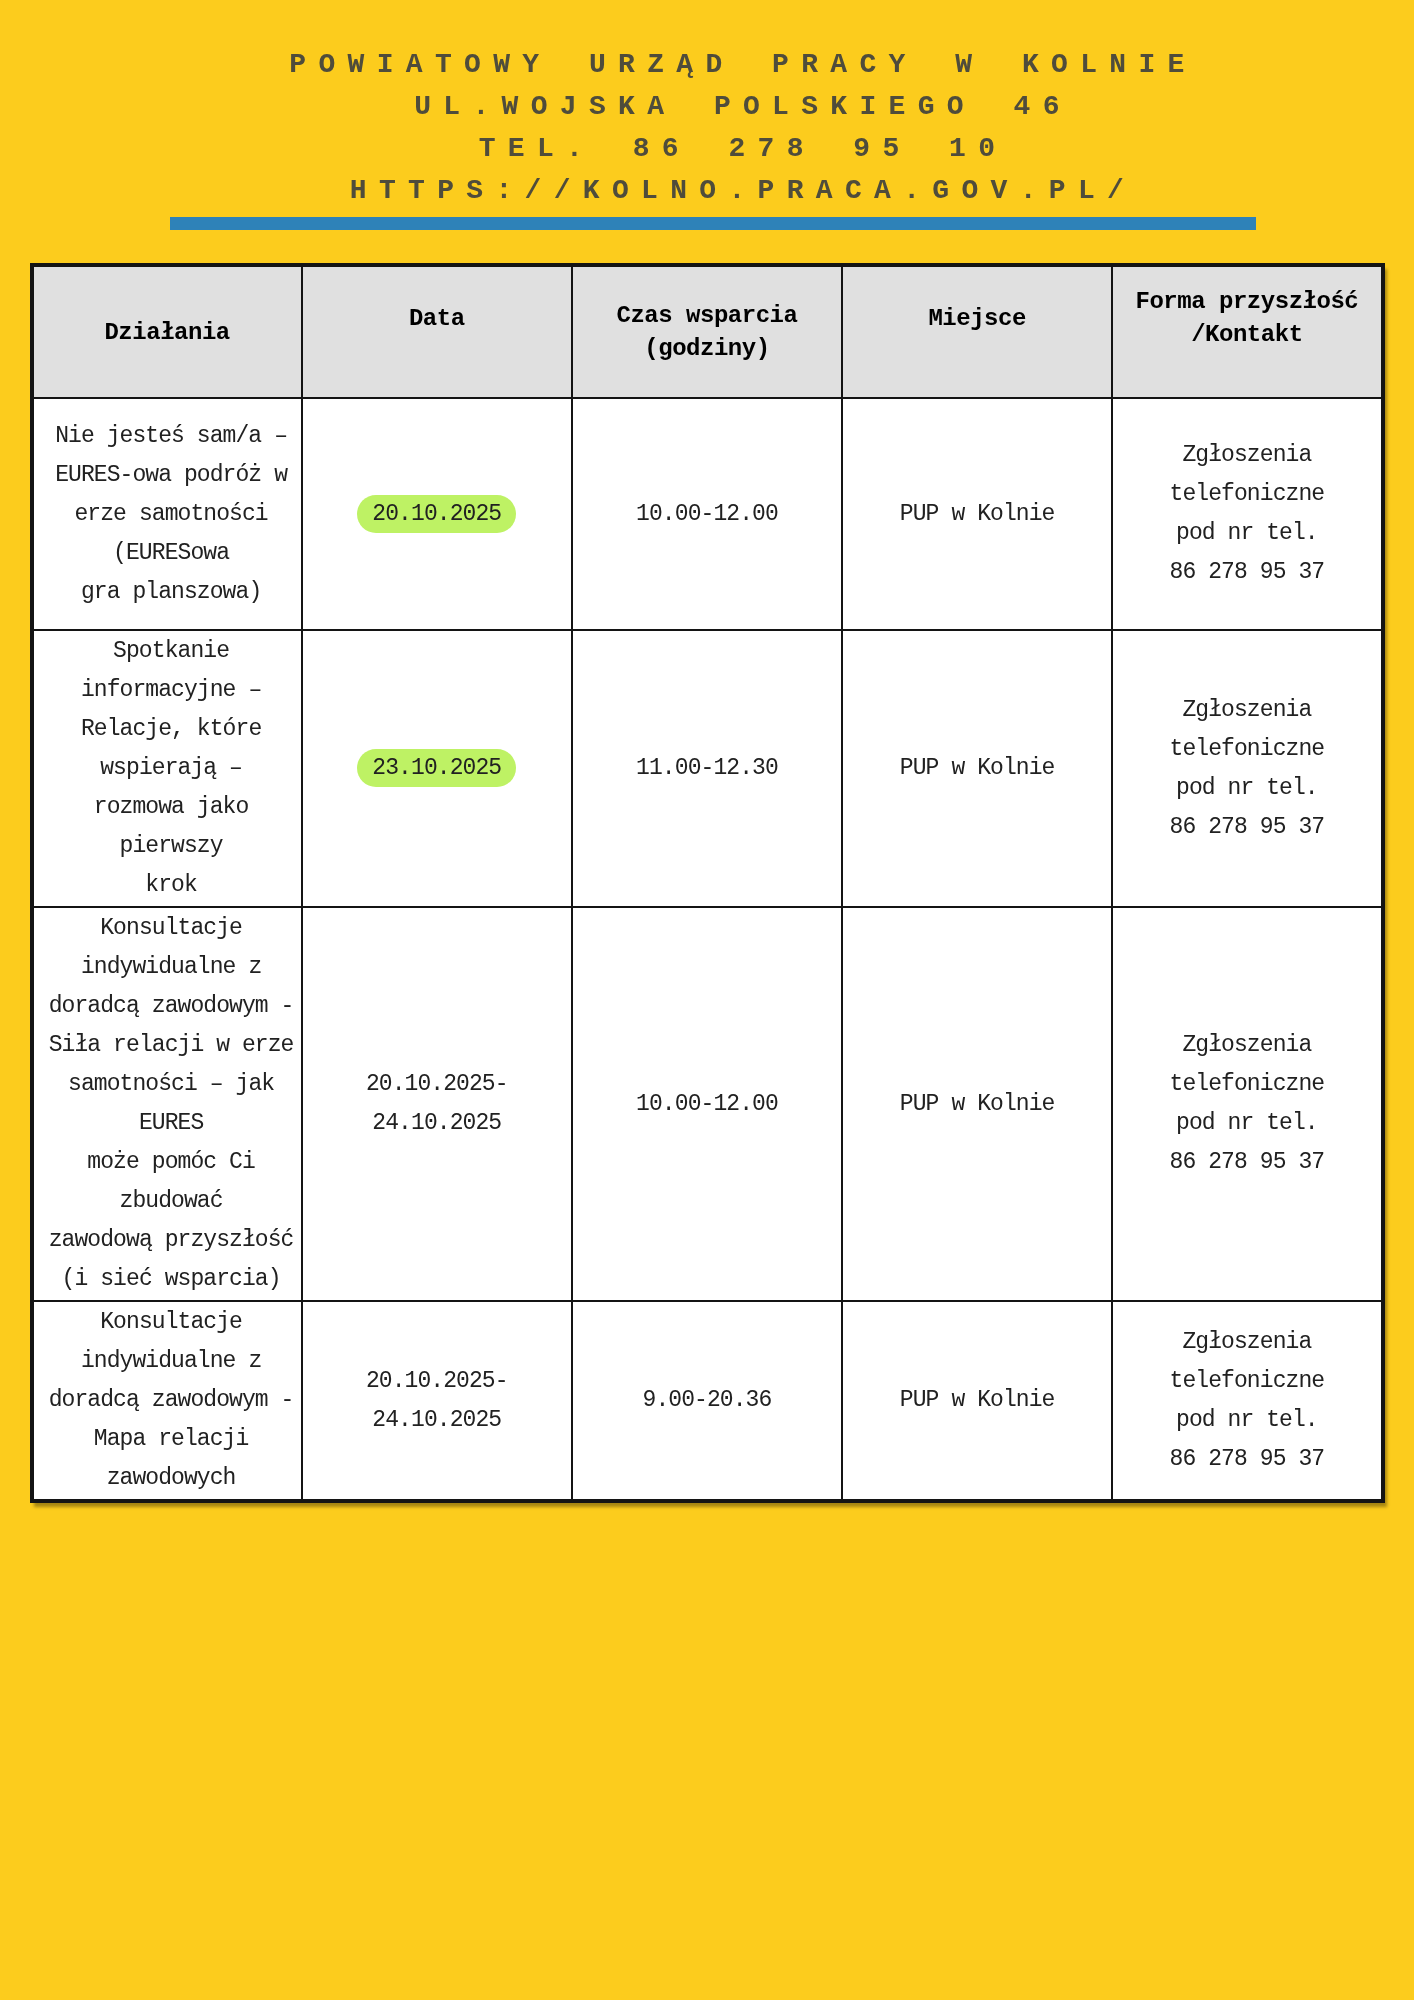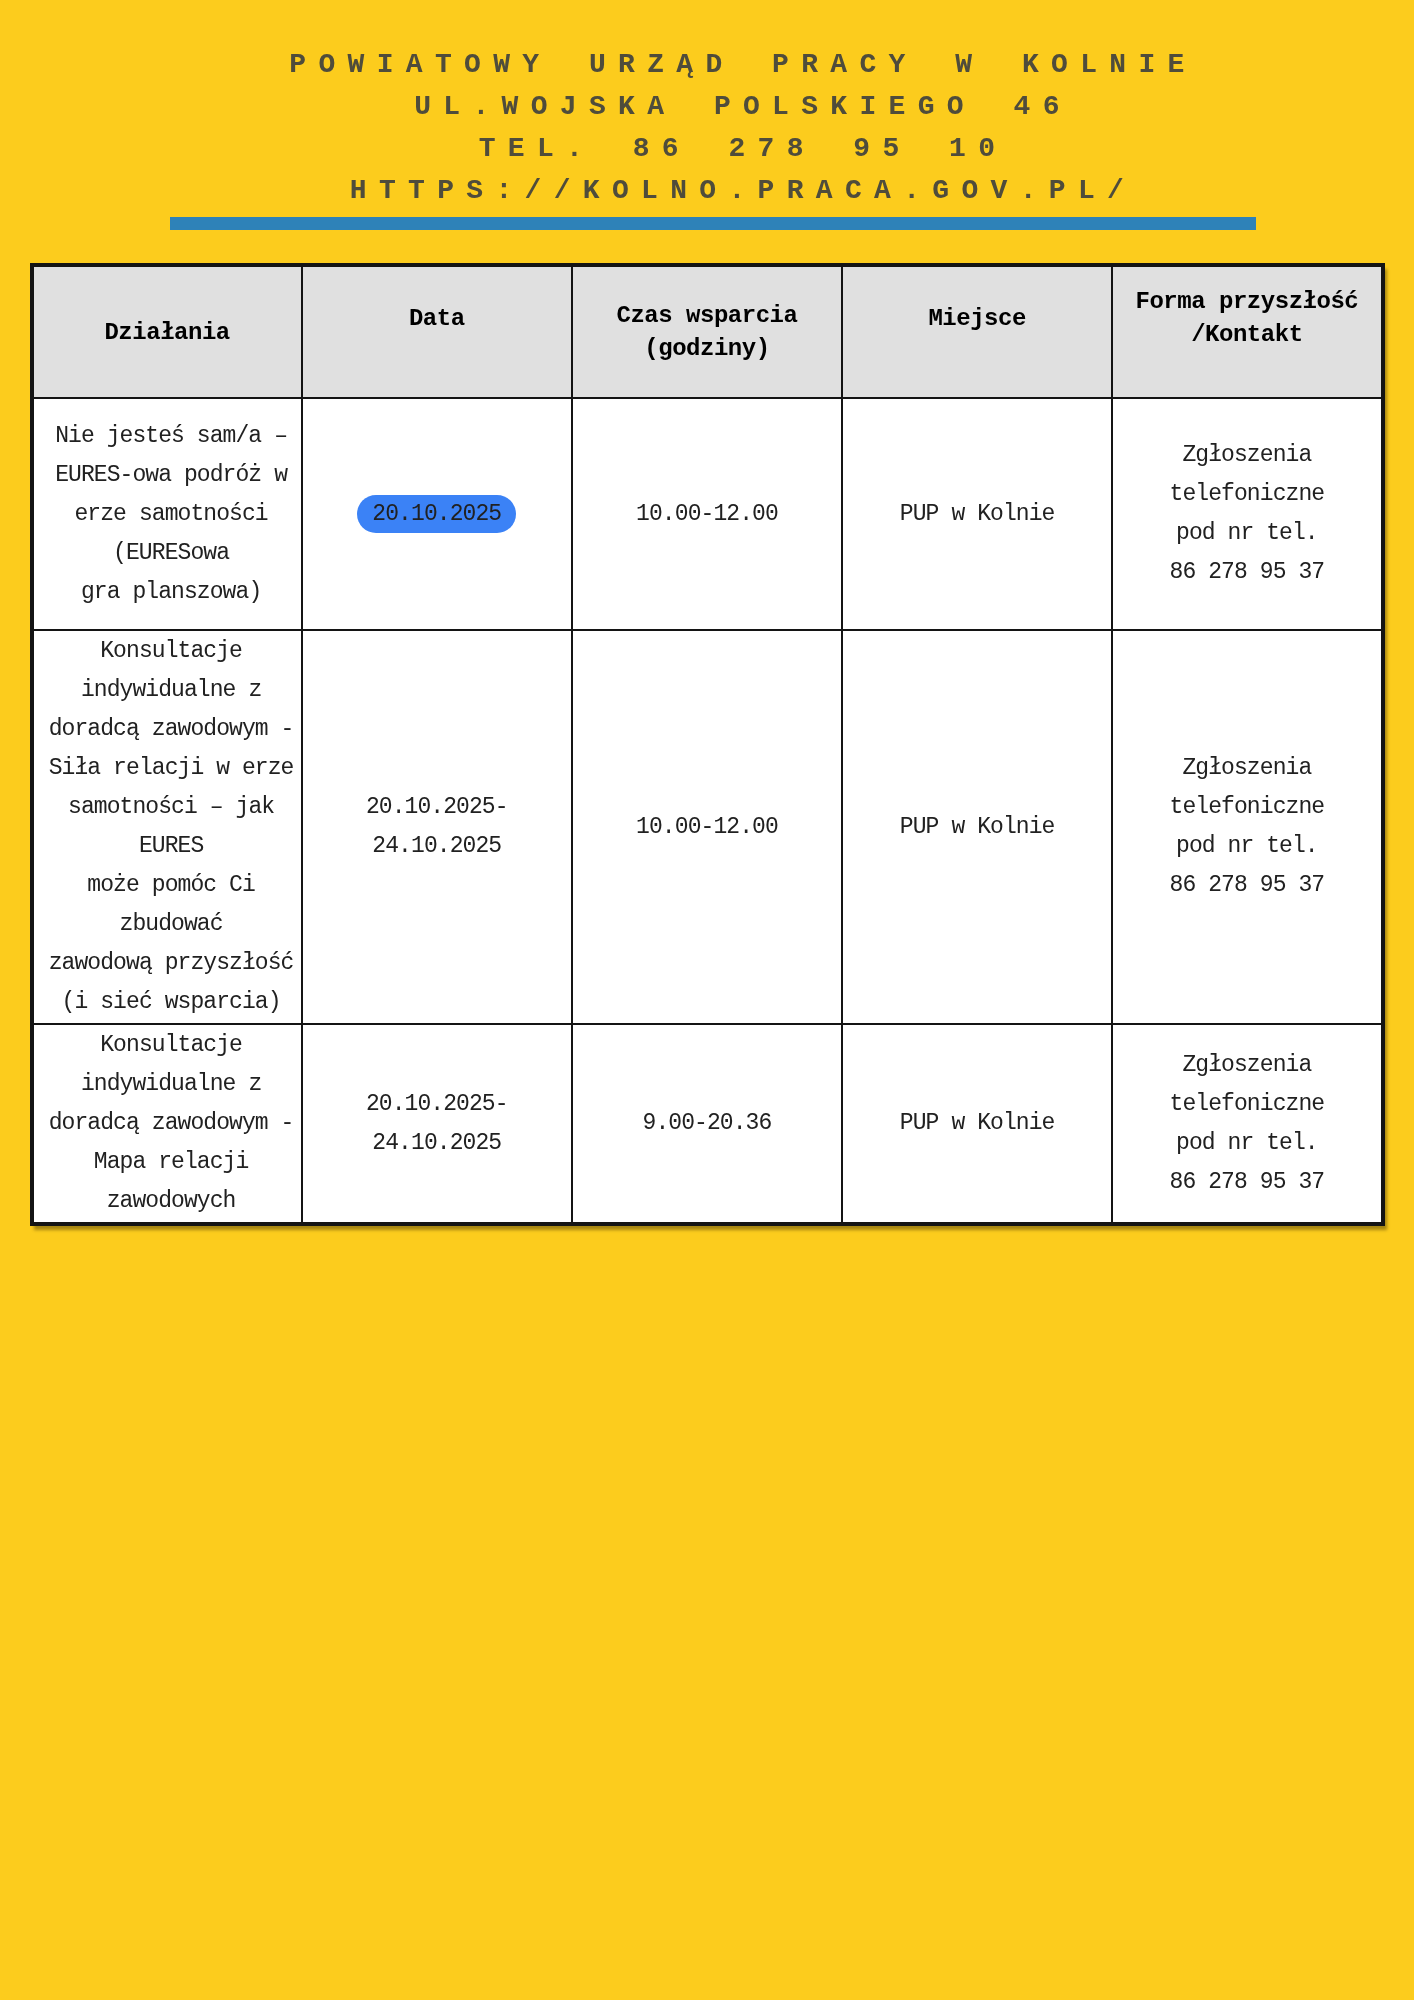"20.10.2025" .pill { background: #3b82f6 -> #bef264 }
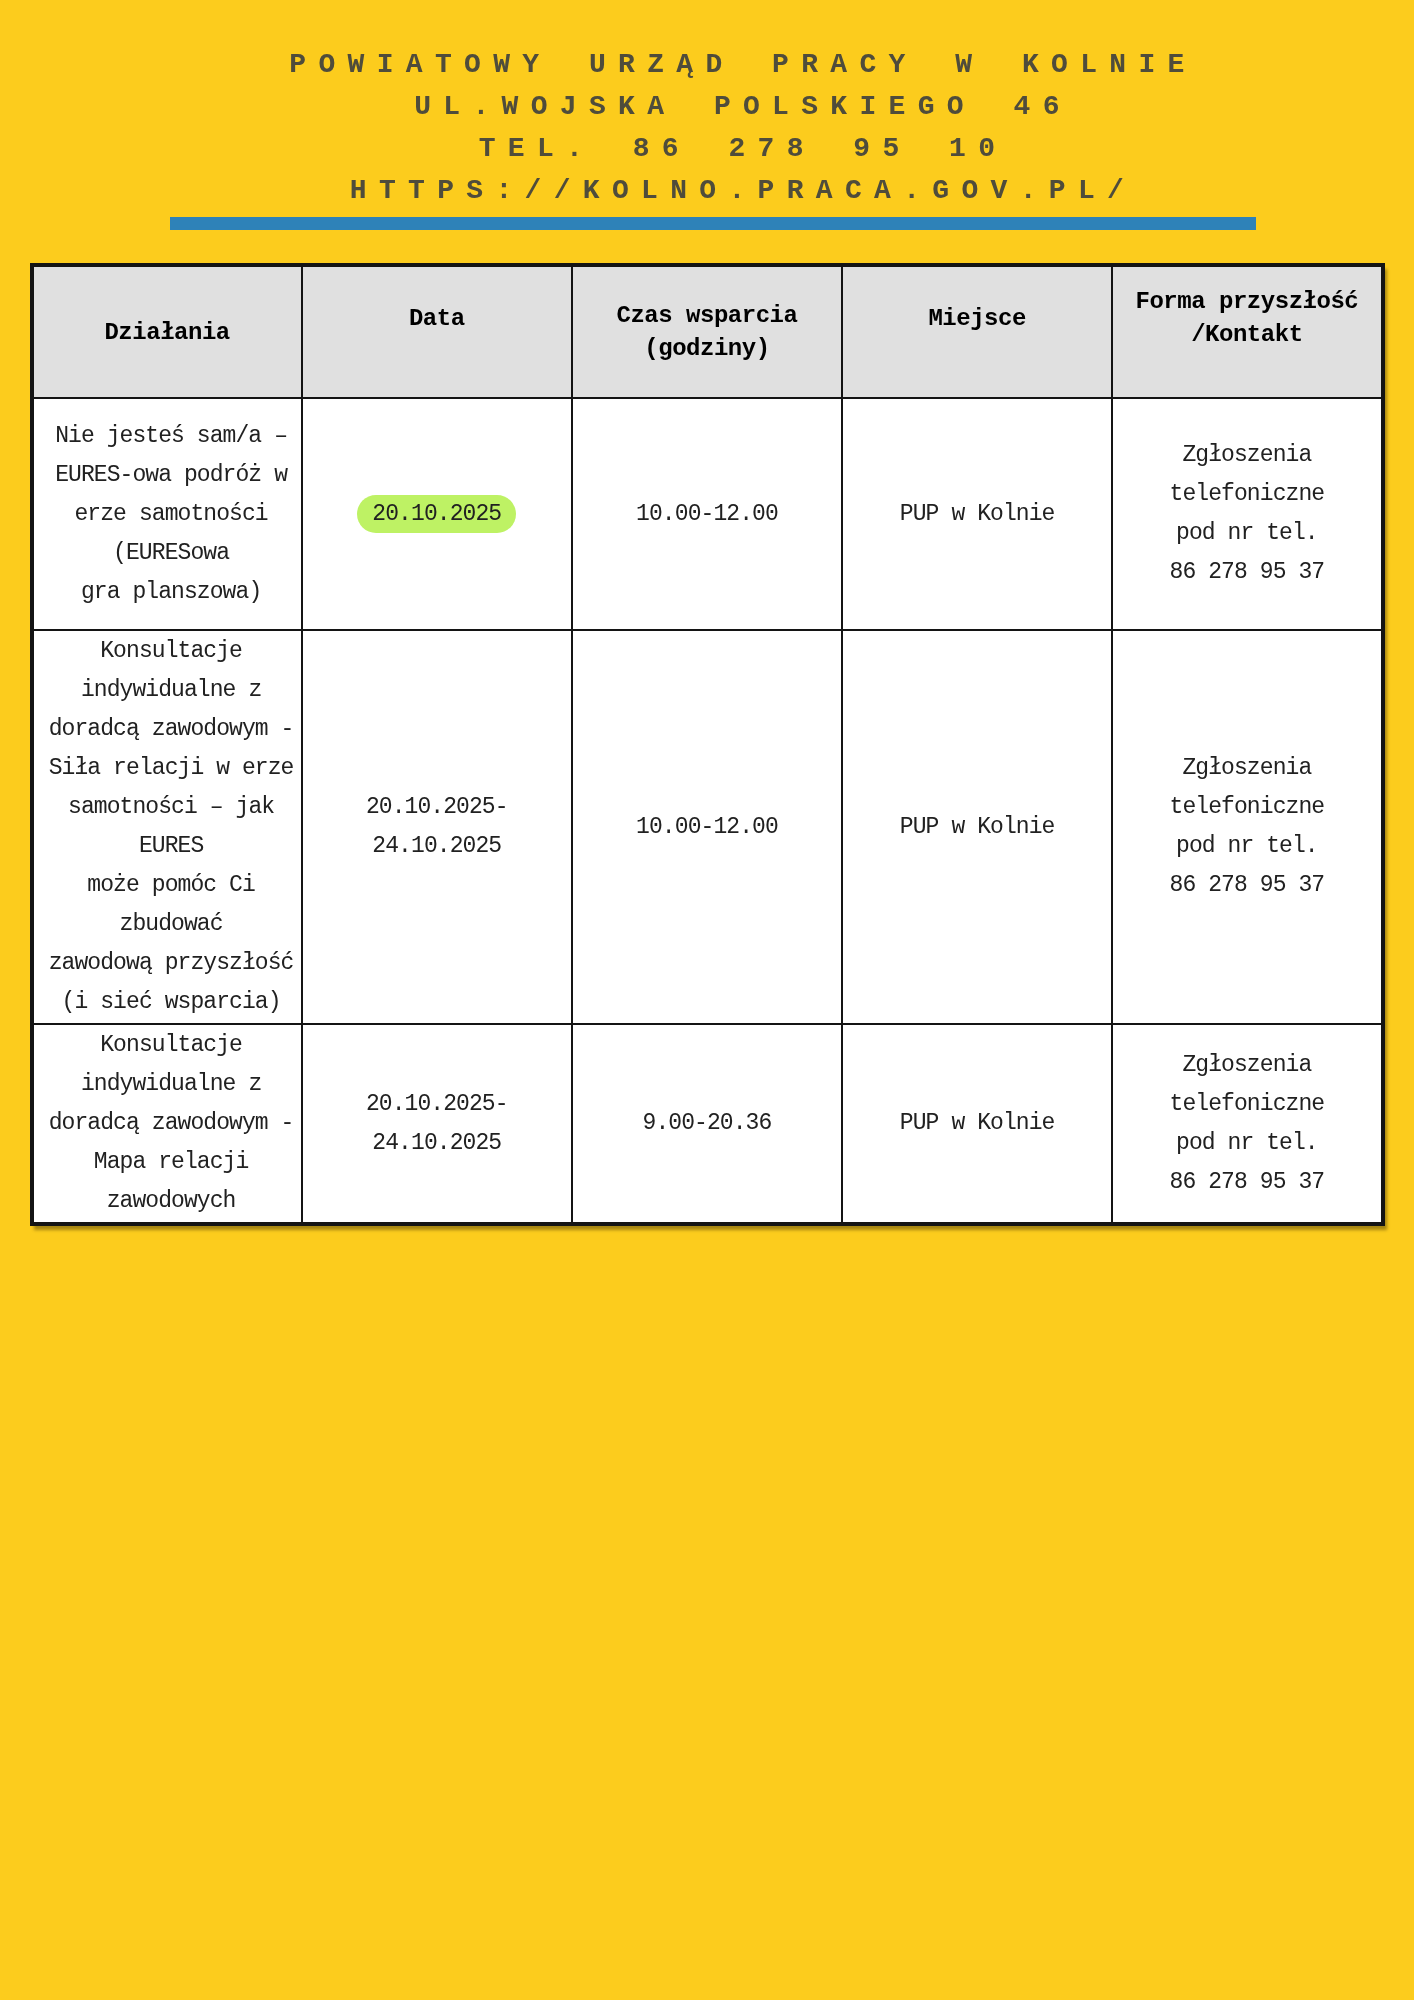"Spotkanie informacyjne –" tr.r2 { html: none -> <tr> <td>Spotkanie informacyjne – Relacje, które wspierają – rozmowa jako pierwszy krok</td> <td><span>23.10.2025</span></td> <td>11.00-12.30</td> <td>PUP w Kolnie</td> <td>Zgłoszenia telefoniczne pod nr tel. 86 278 95 37</td> </tr> }
